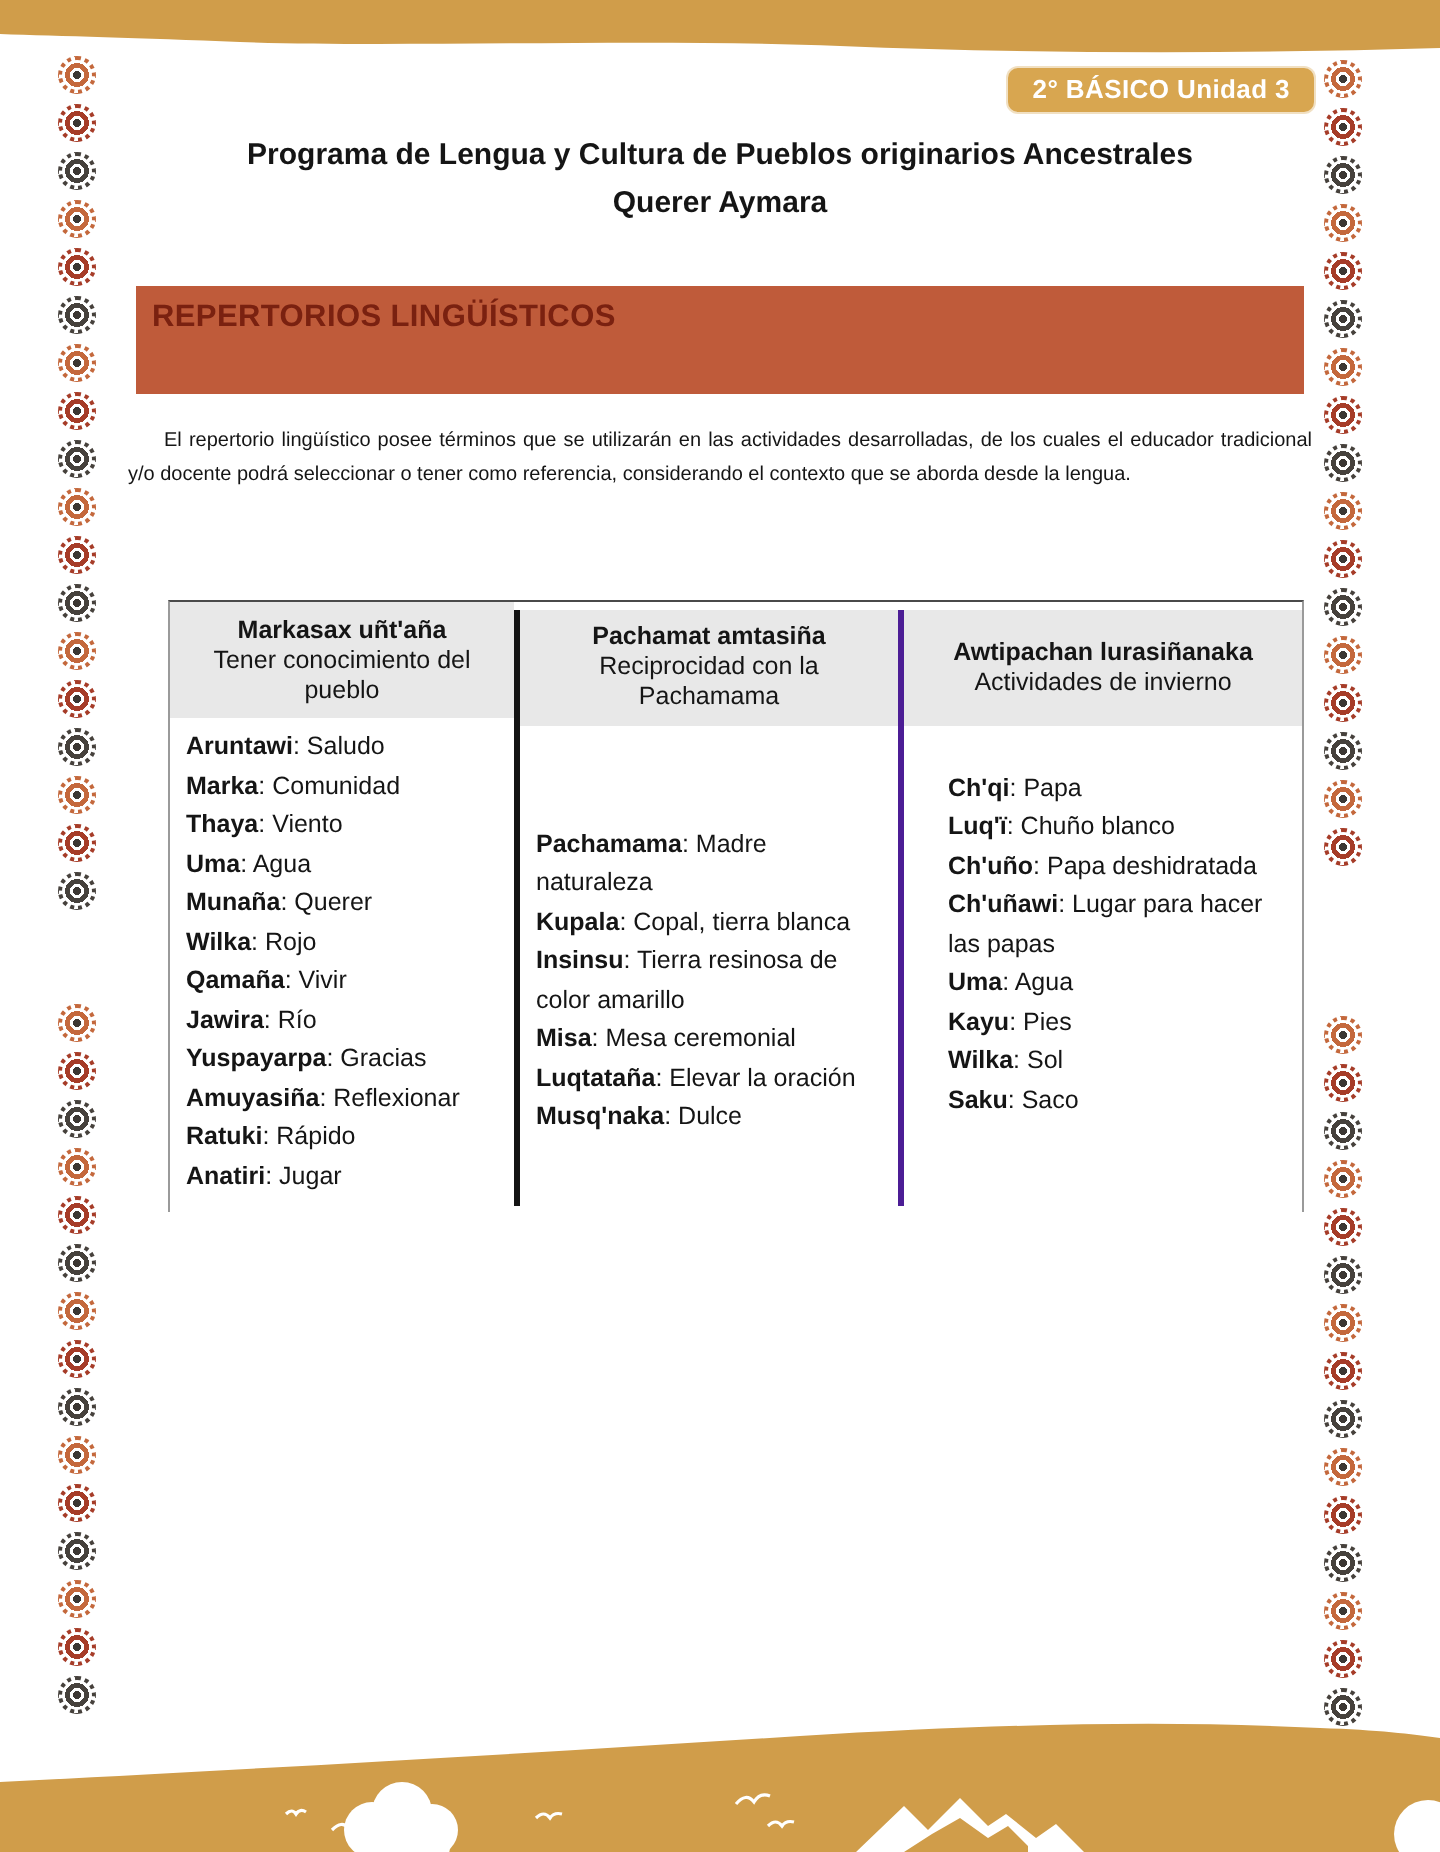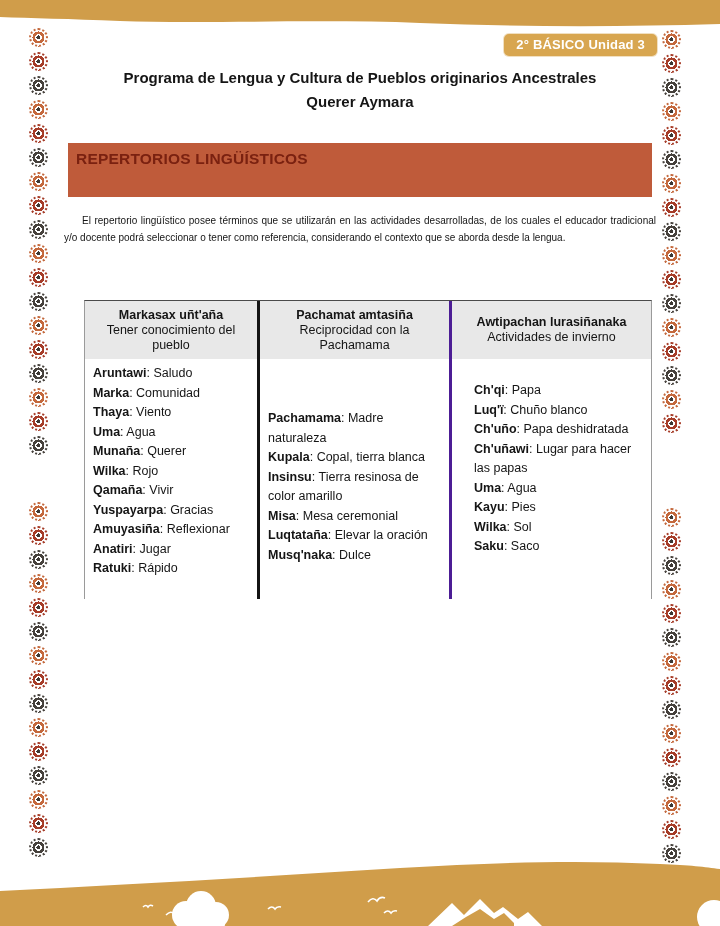"Jawira: Río" div.entry { html: none -> <div><b>Jawira</b>: Río</div> }
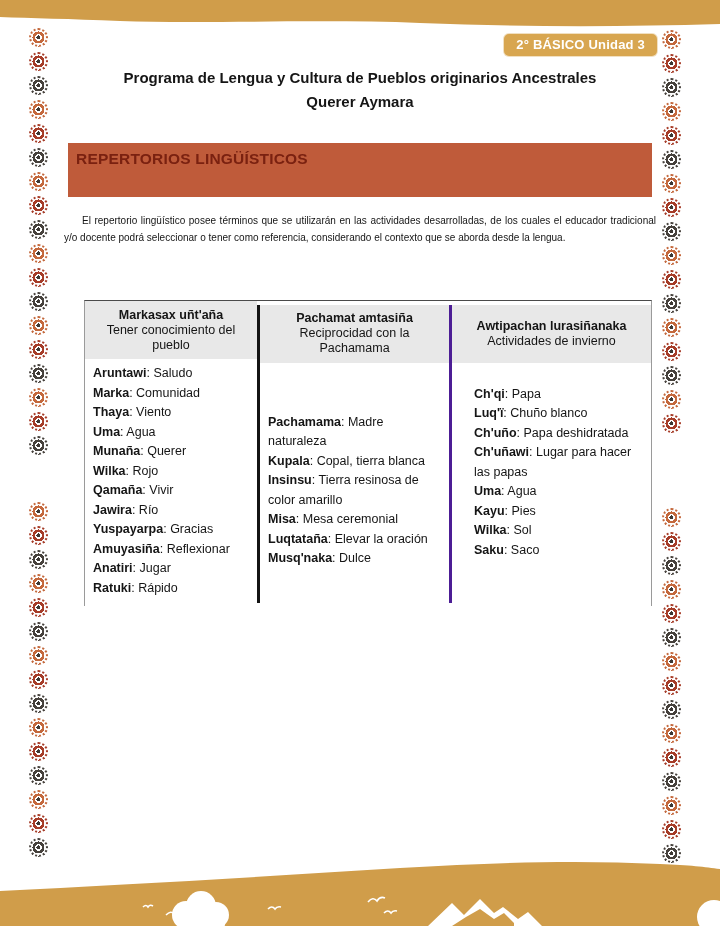"Anatiri: Jugar" div.entry { order: before "Ratuki: Rápido" -> after "Ratuki: Rápido" }
